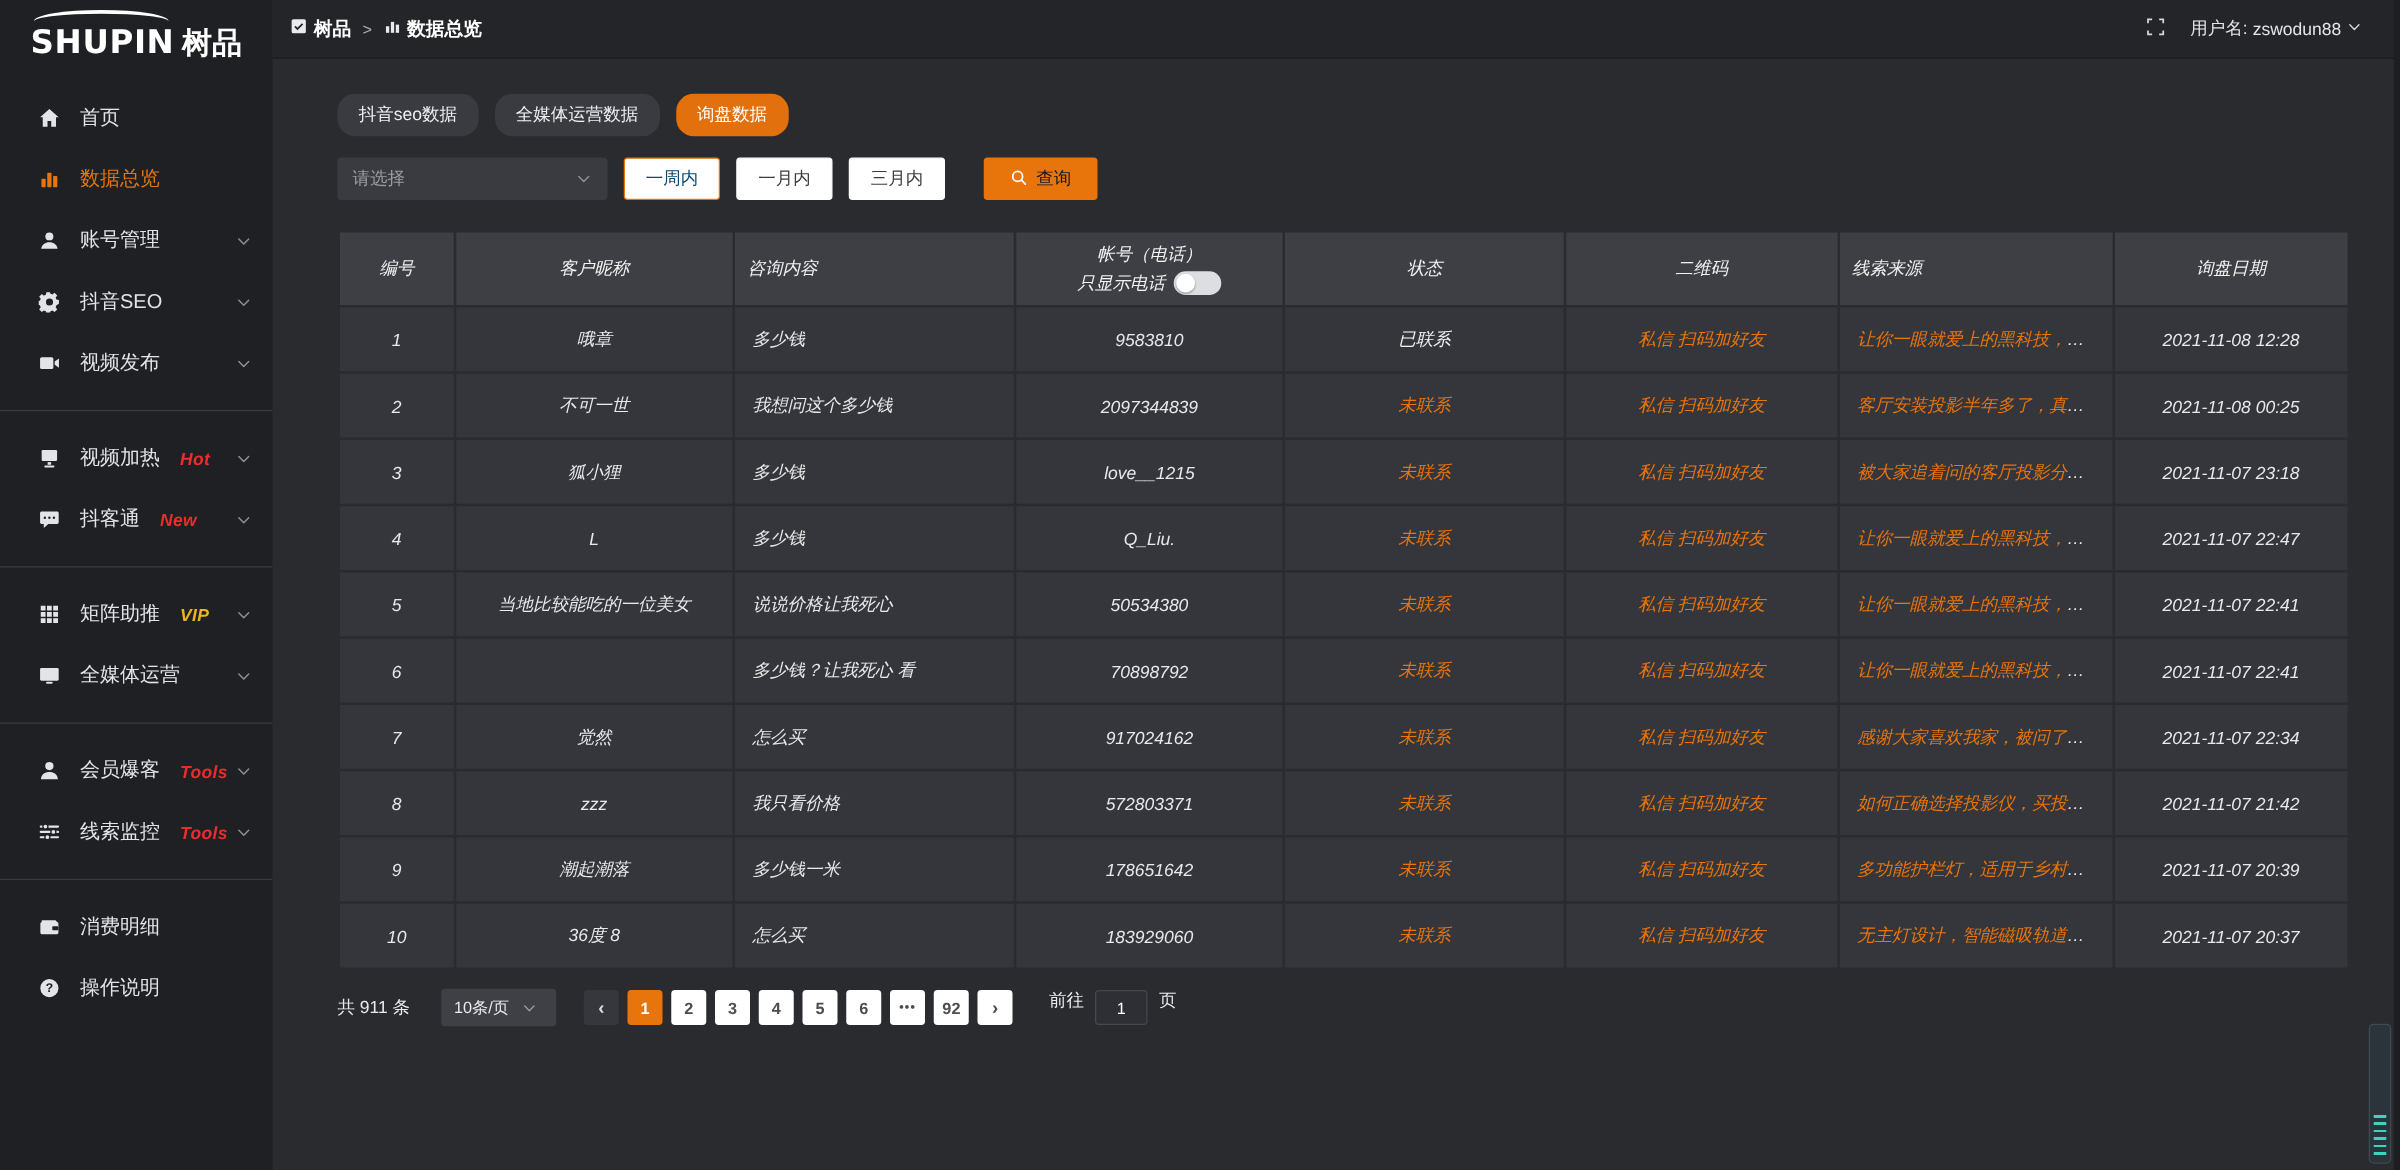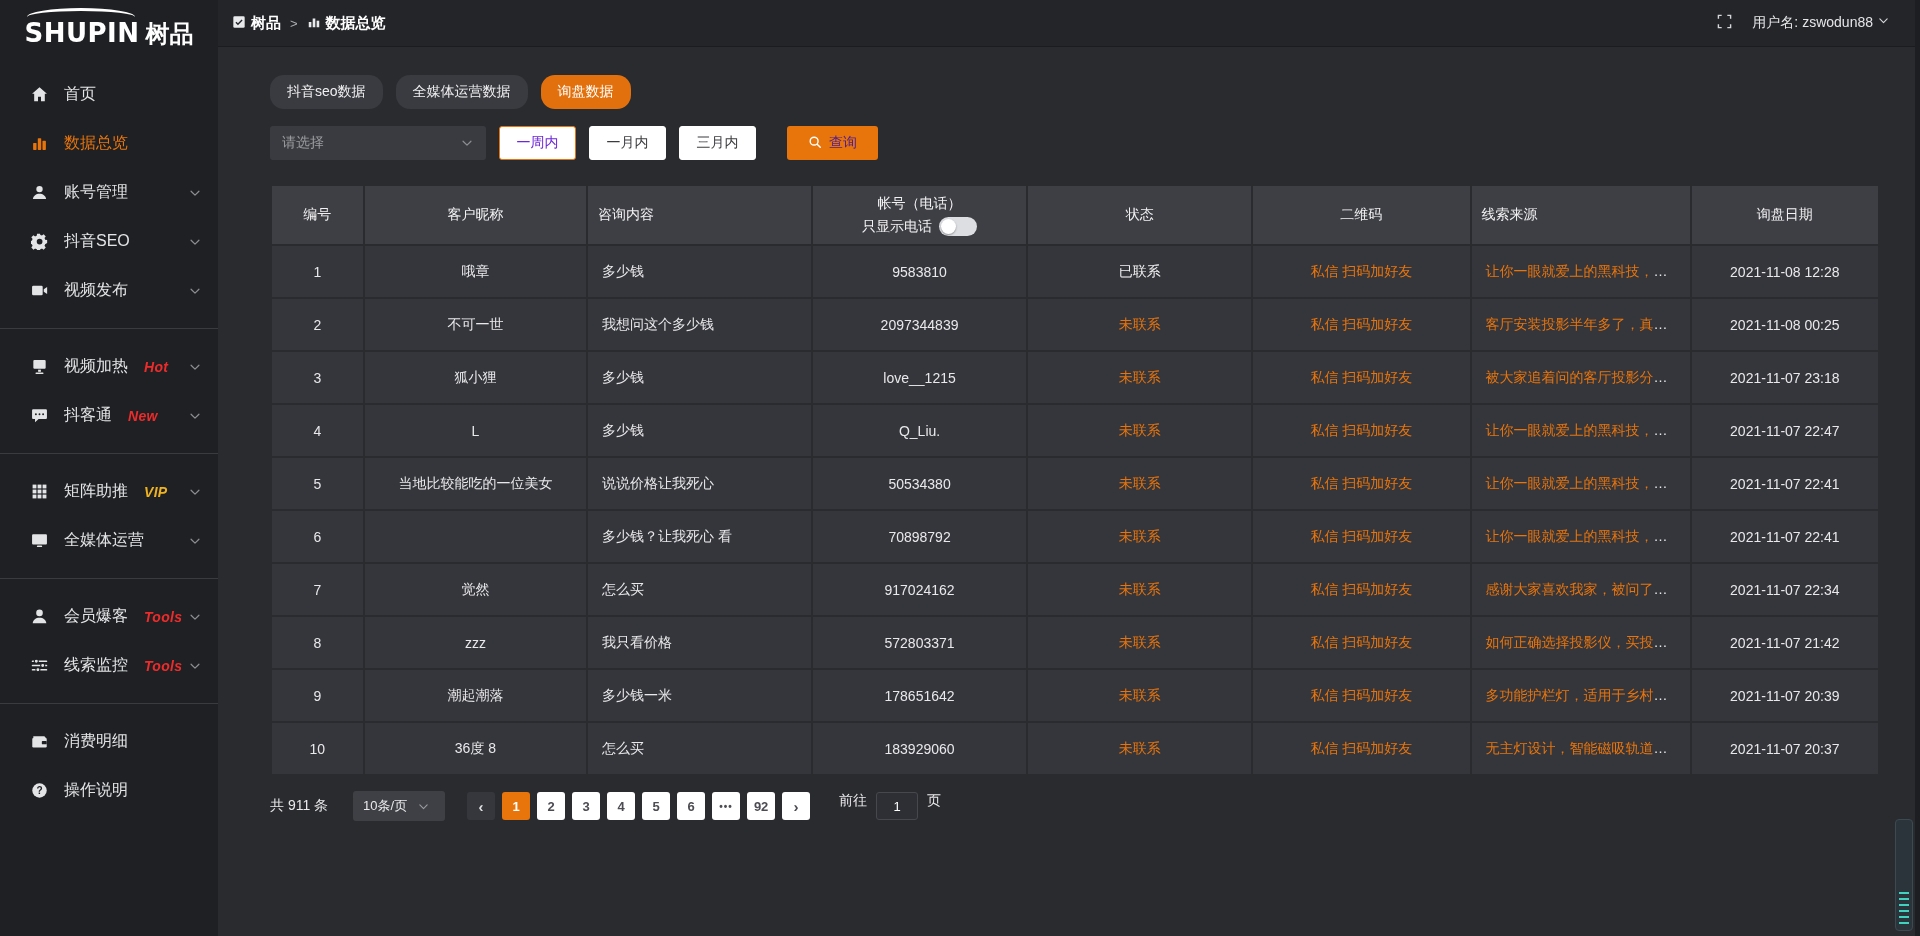"用户名:" .user-wrap { align-items: none -> center }
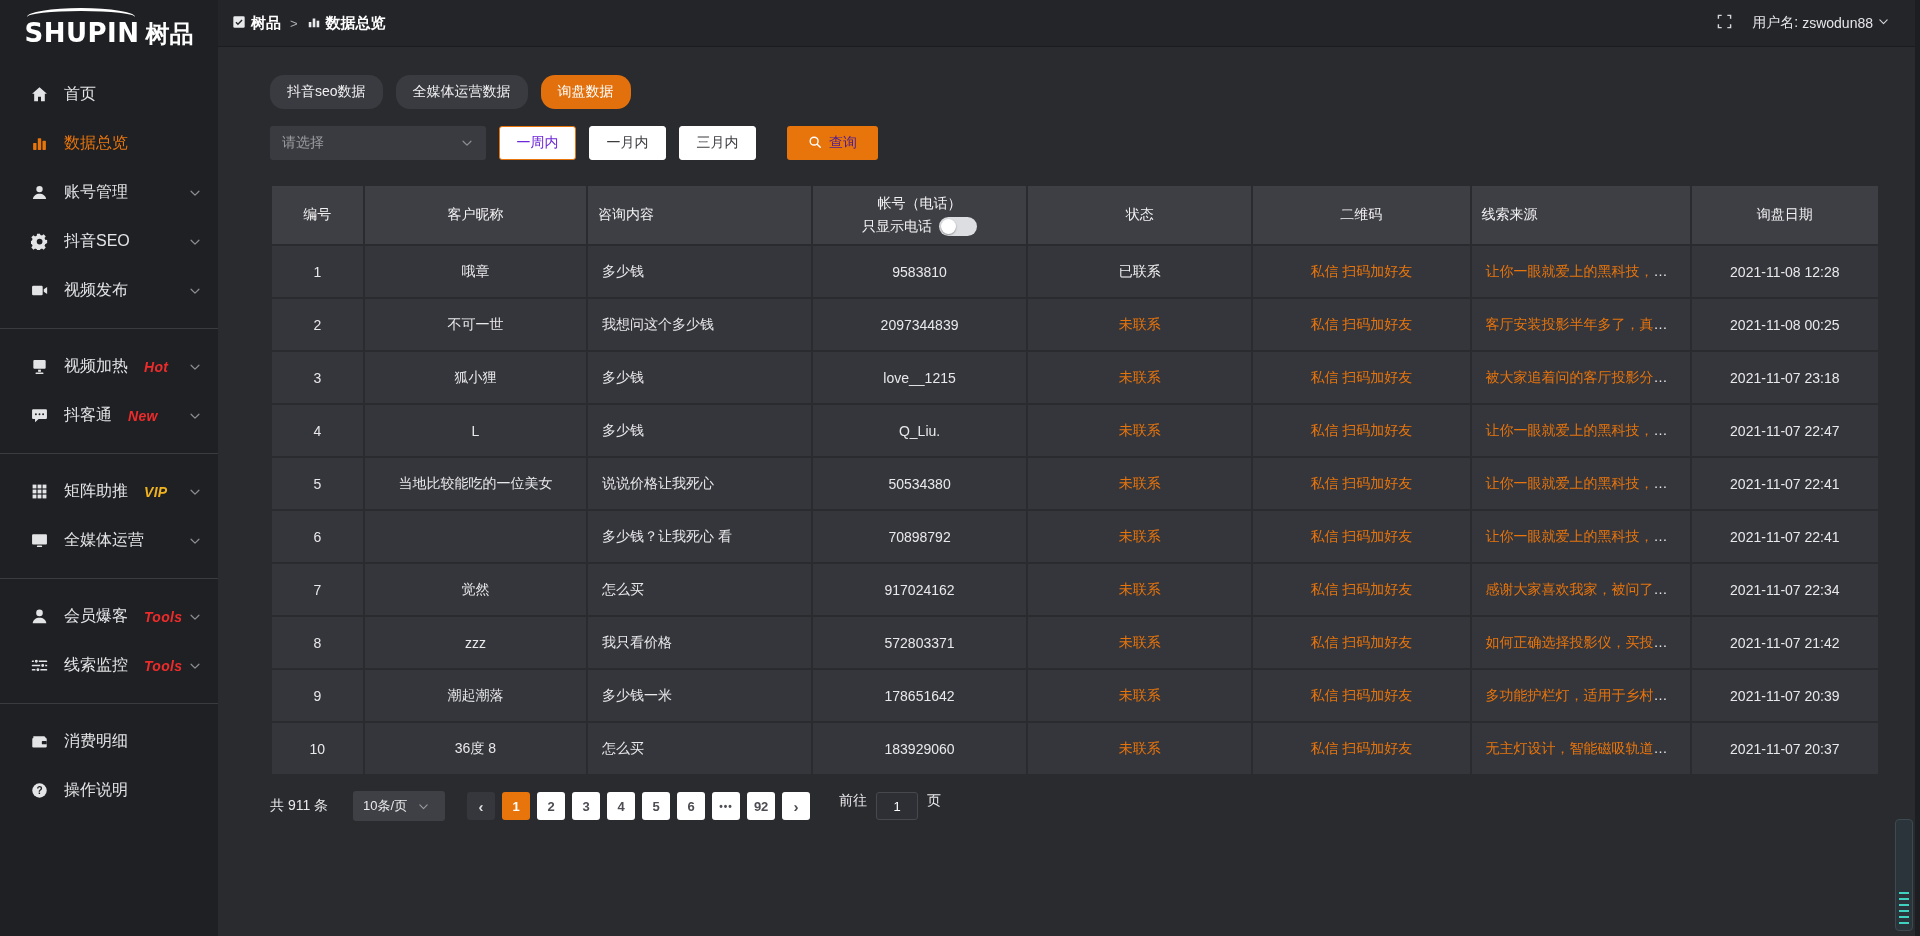"一周内" .range-btn.active { color: #6d28d9 -> #0c4a6e }
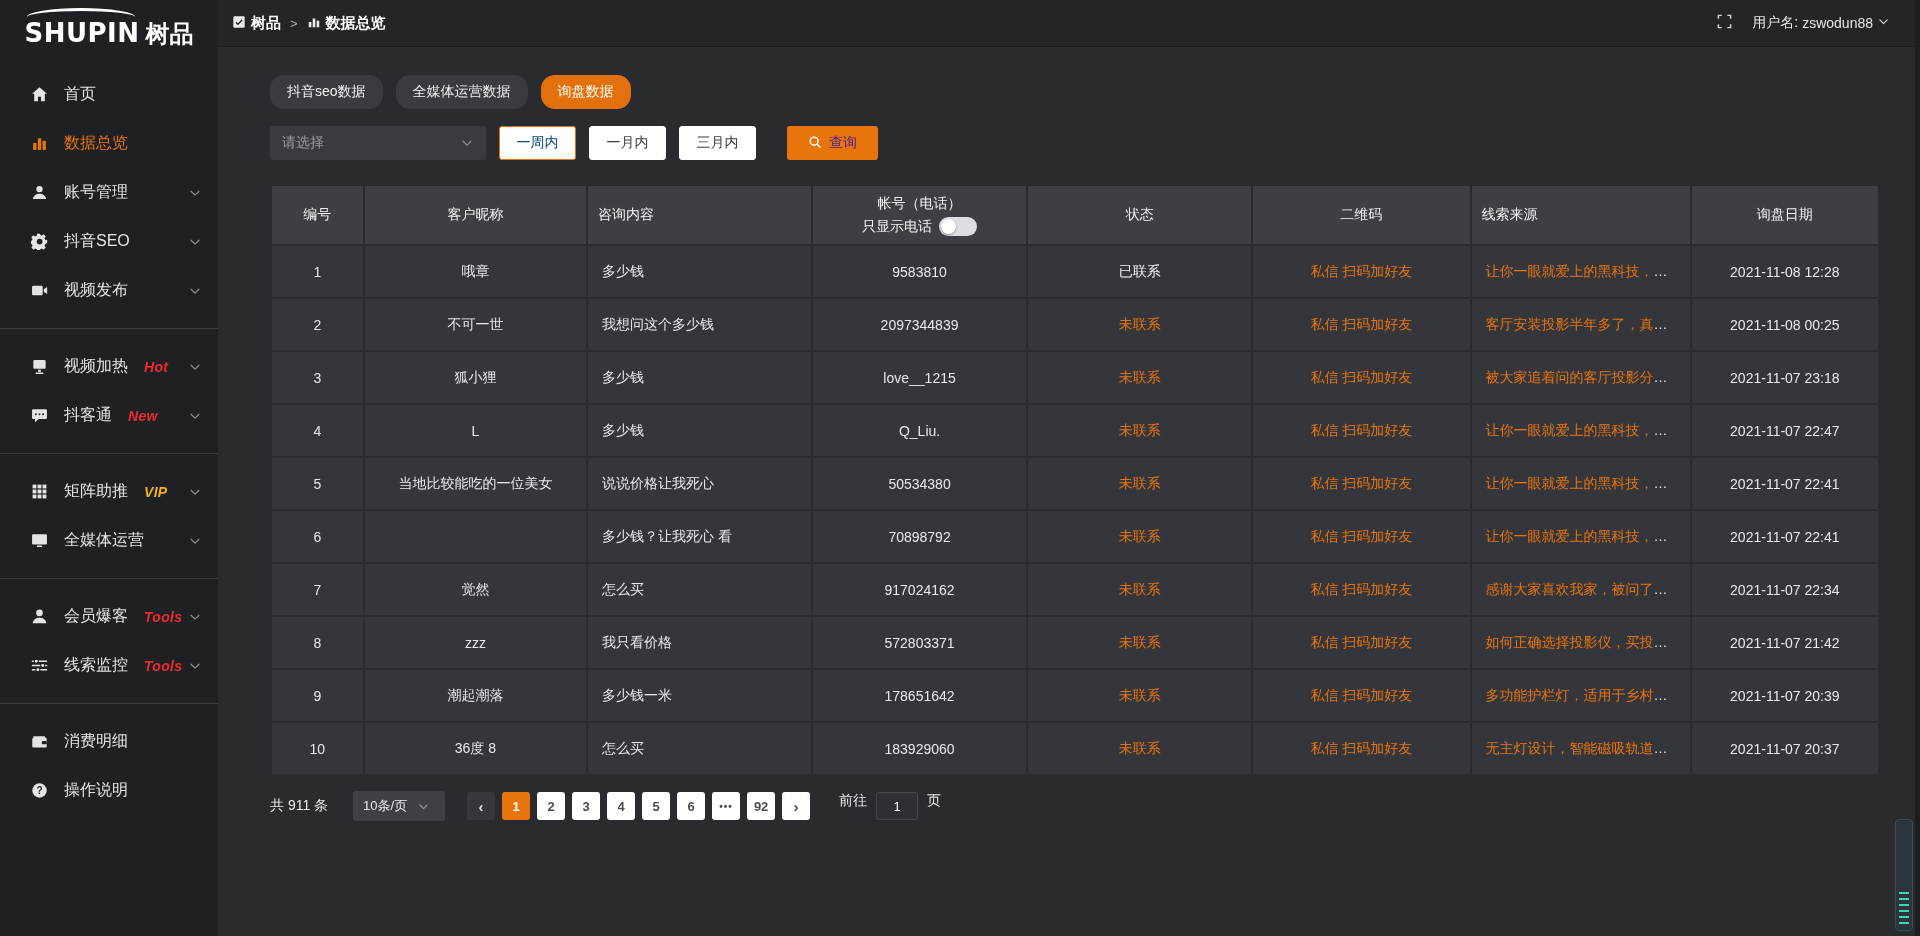"查询" .search-btn { color: #4c1d95 -> #0f172a }
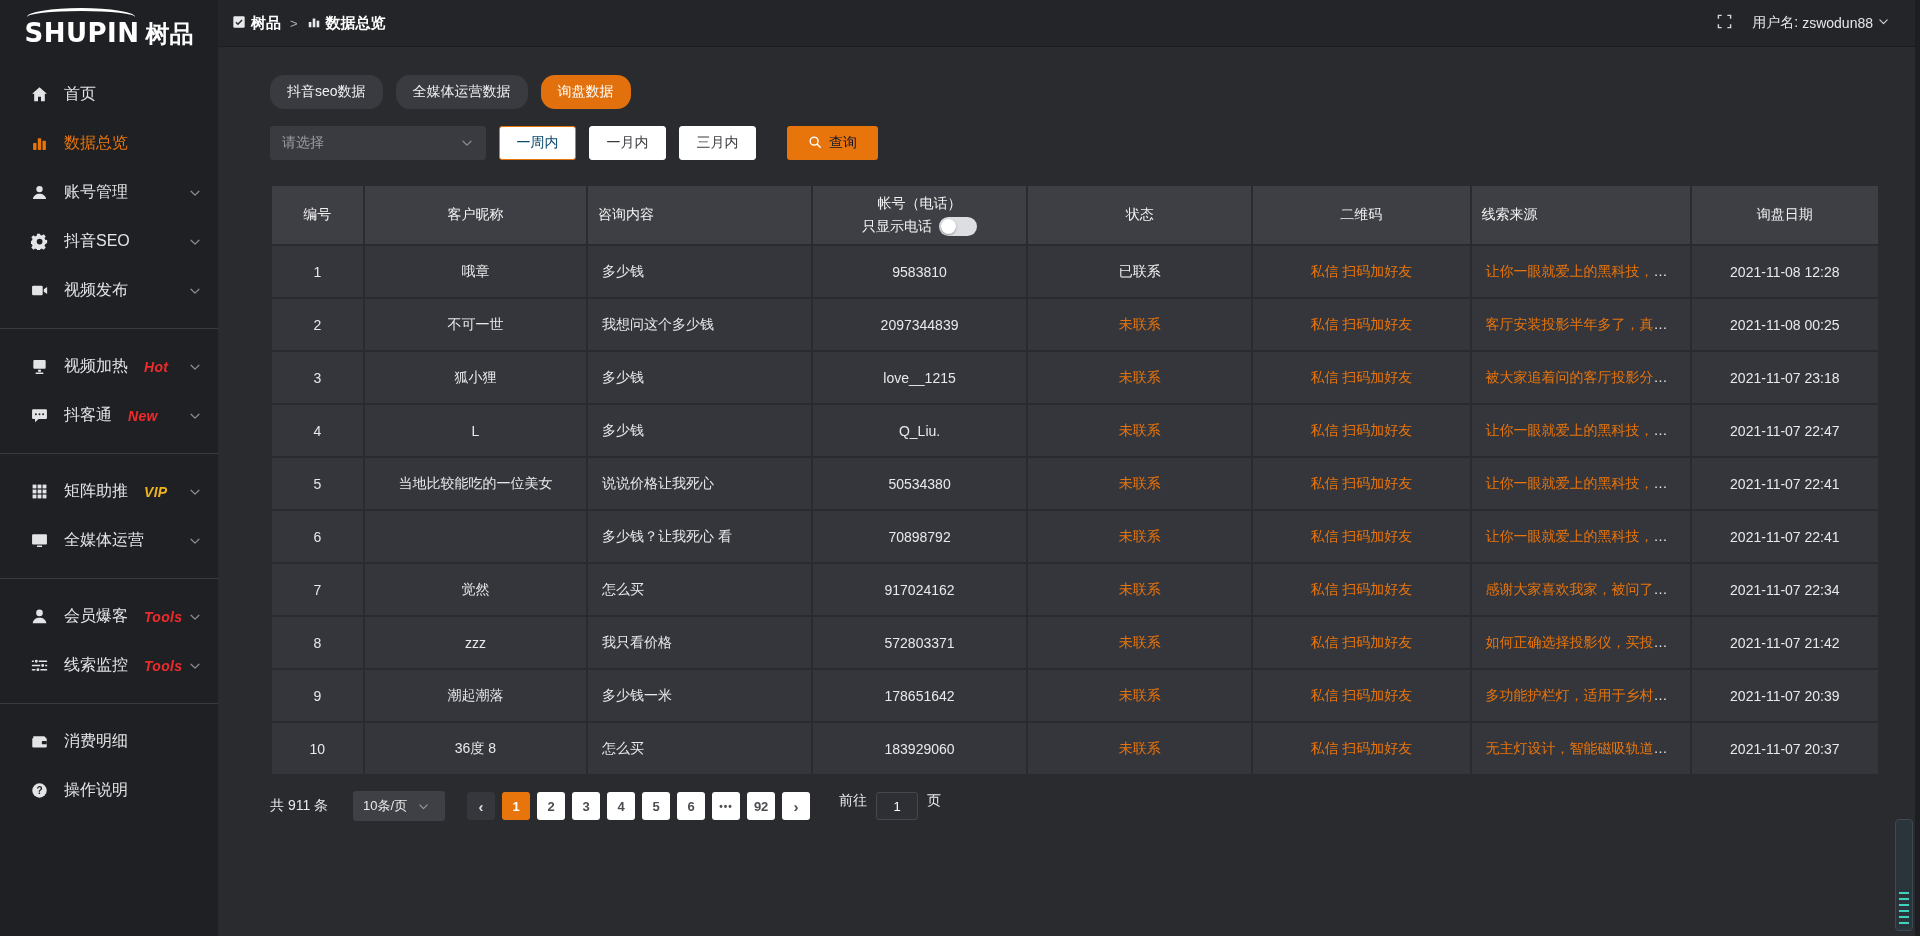"编号" .table-wrap { font-style: none -> italic }
